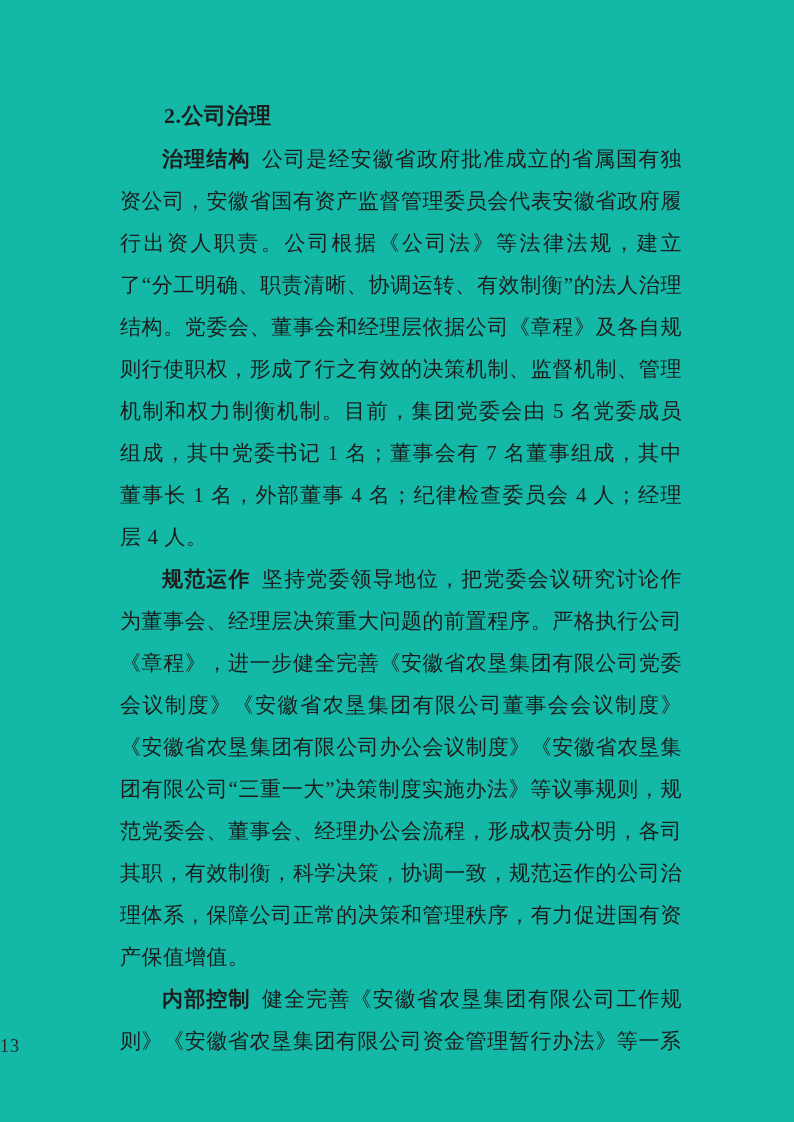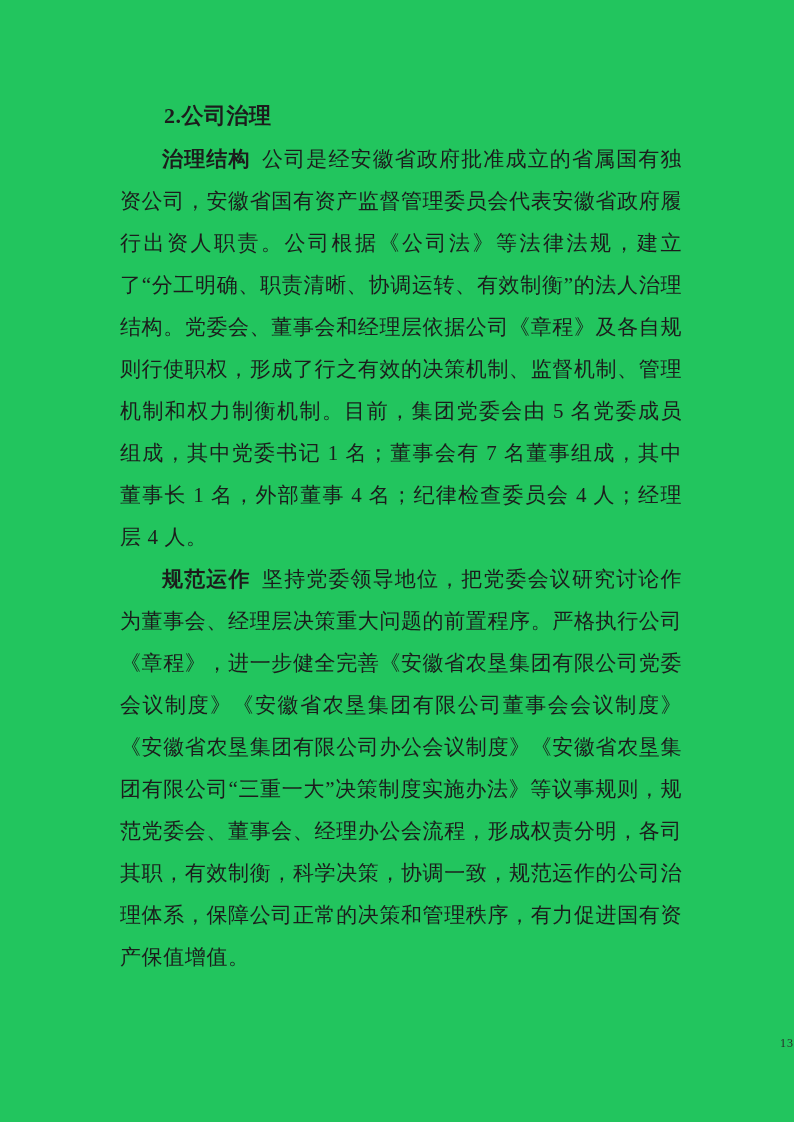"2.公司治理" .page { background: #22c55e -> #14b8a6 }
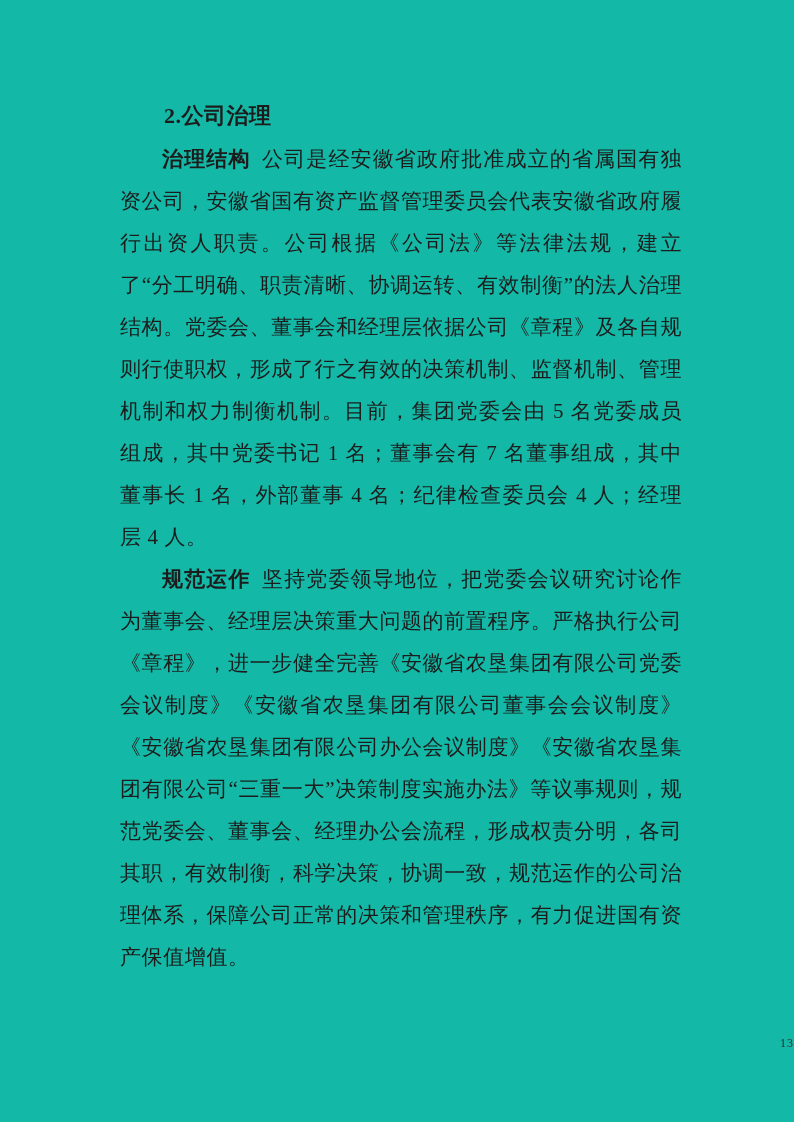"内部控制" p.para { html: none -> <p><span>内部控制</span><span>健全完善《安徽省农垦集团有限公司工作规则》《安徽省农垦集团有限公司资金管理暂行办法》等一系</span></p> }
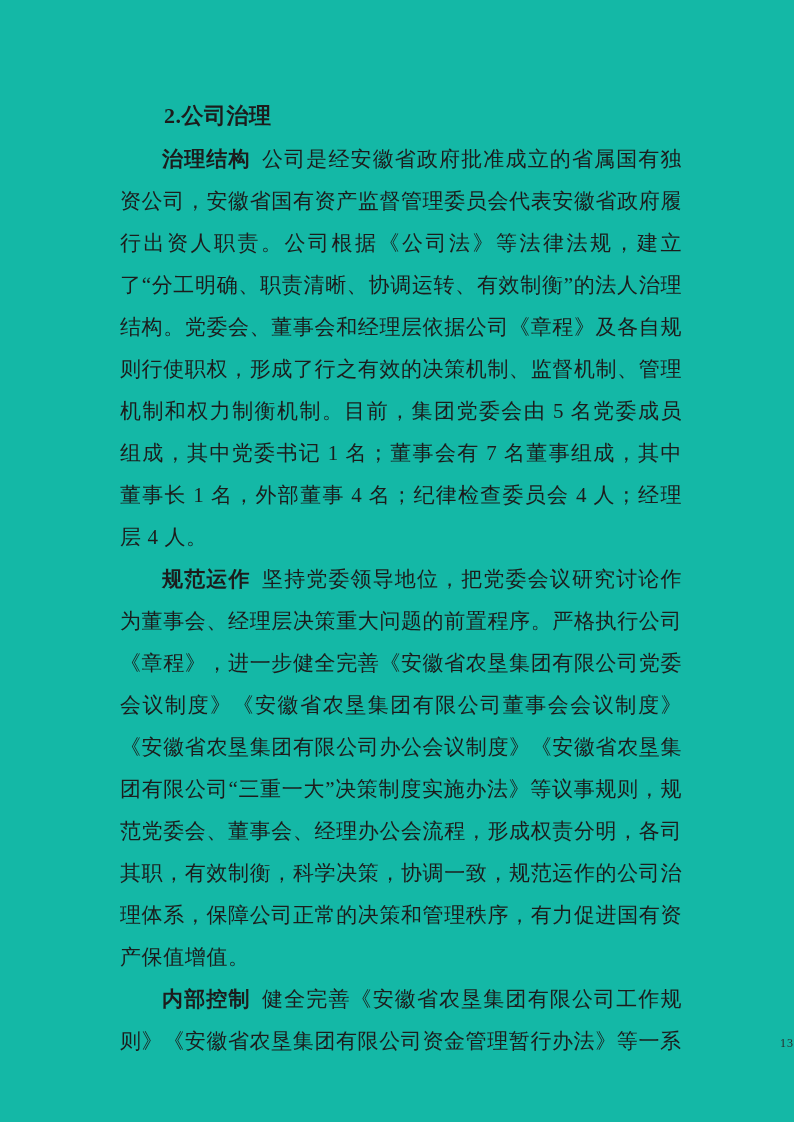"13" .page-number { font-size: 12px -> 18px; text-align: right -> left }
